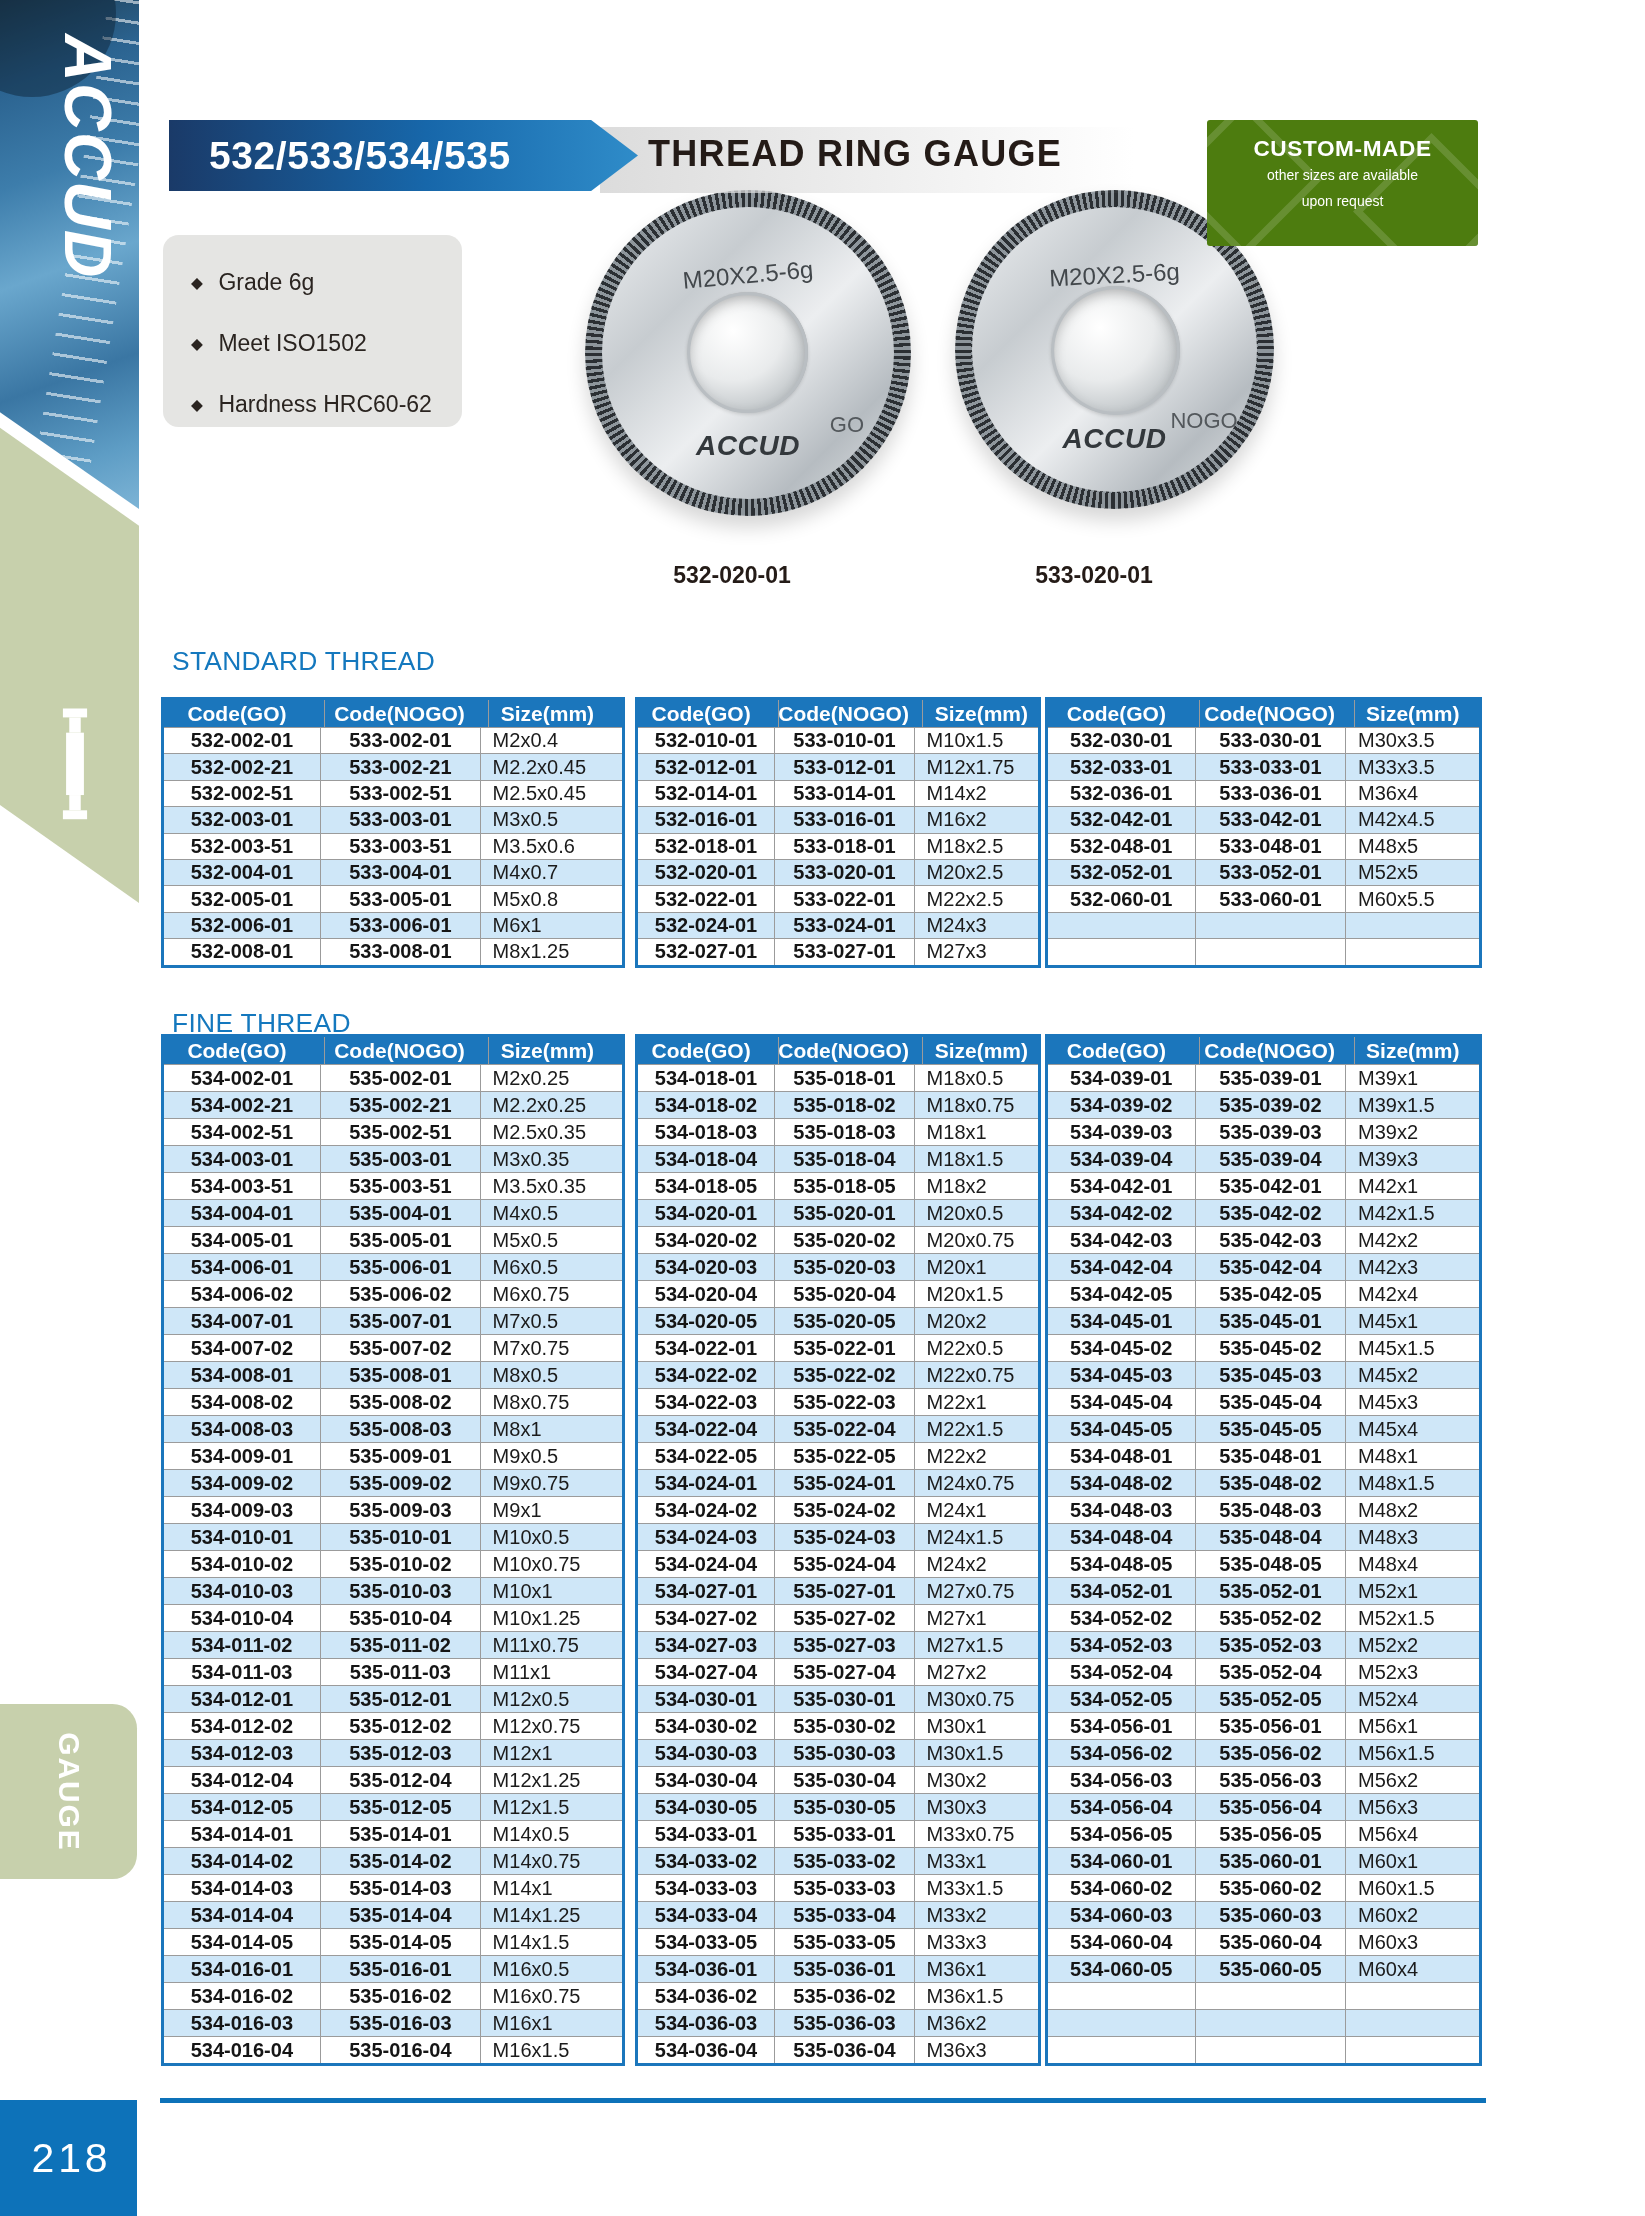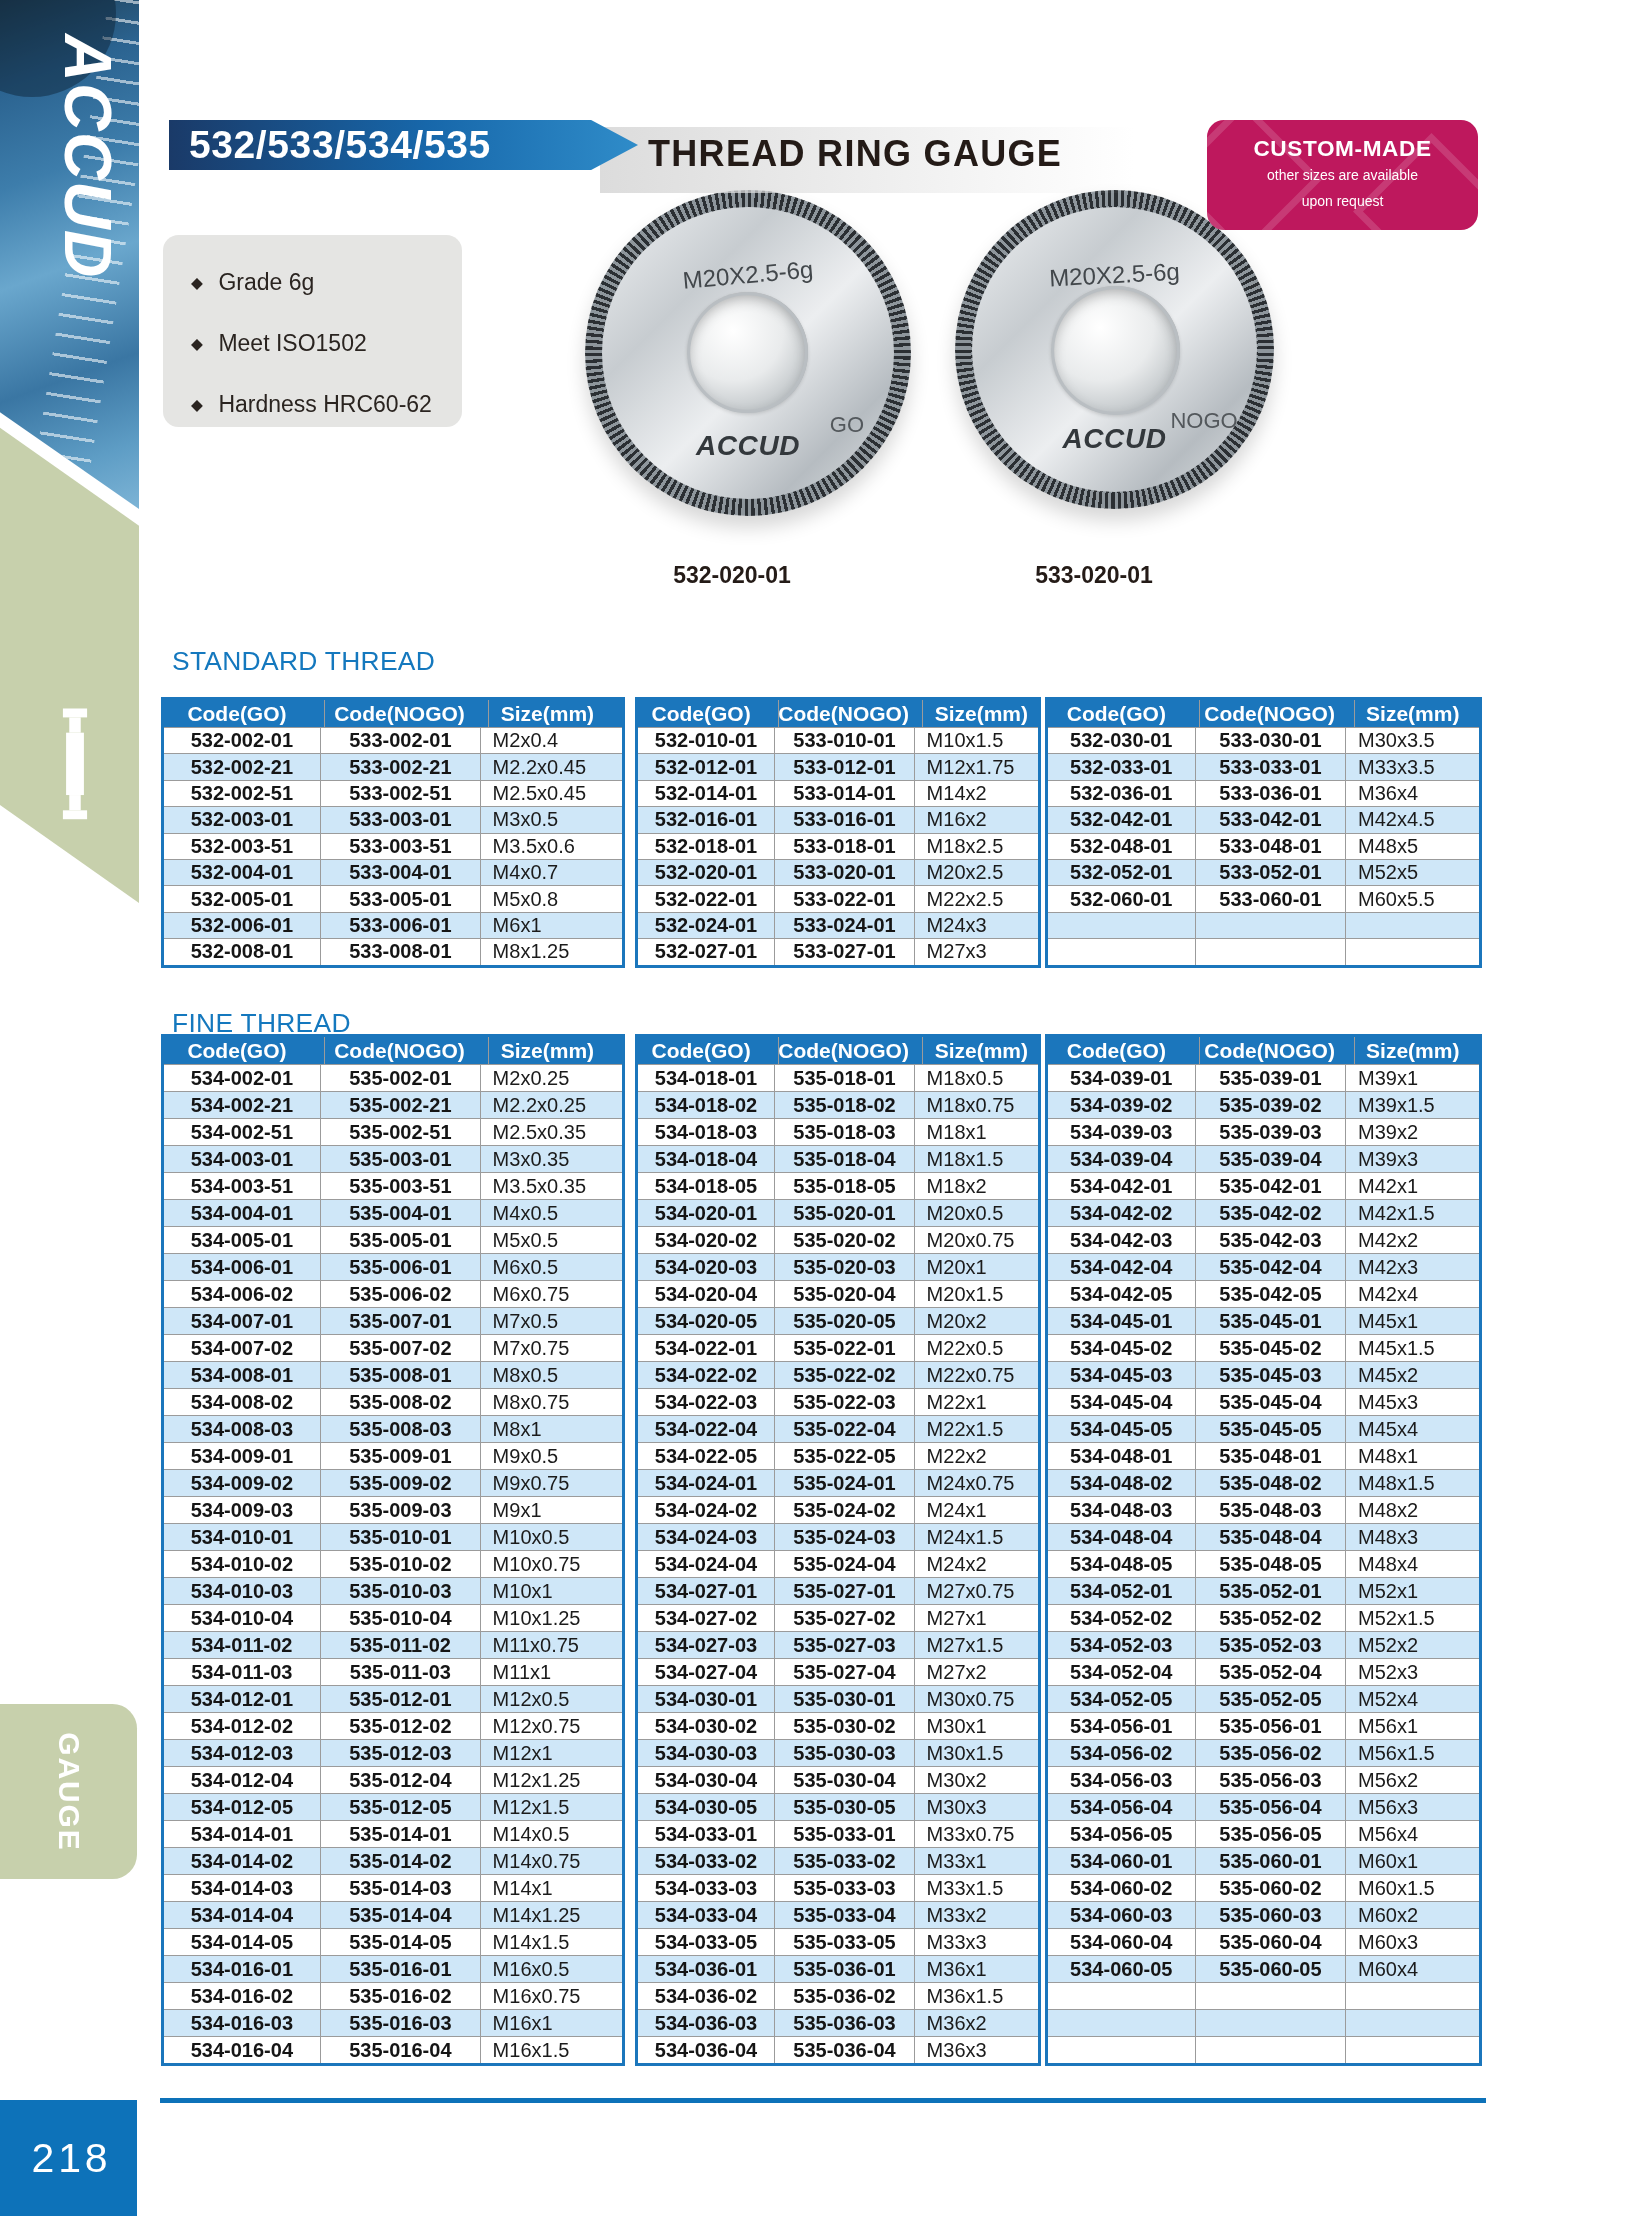"532/533/534/535" .banner { height: 50px -> 71px; padding-left: 20px -> 40px }
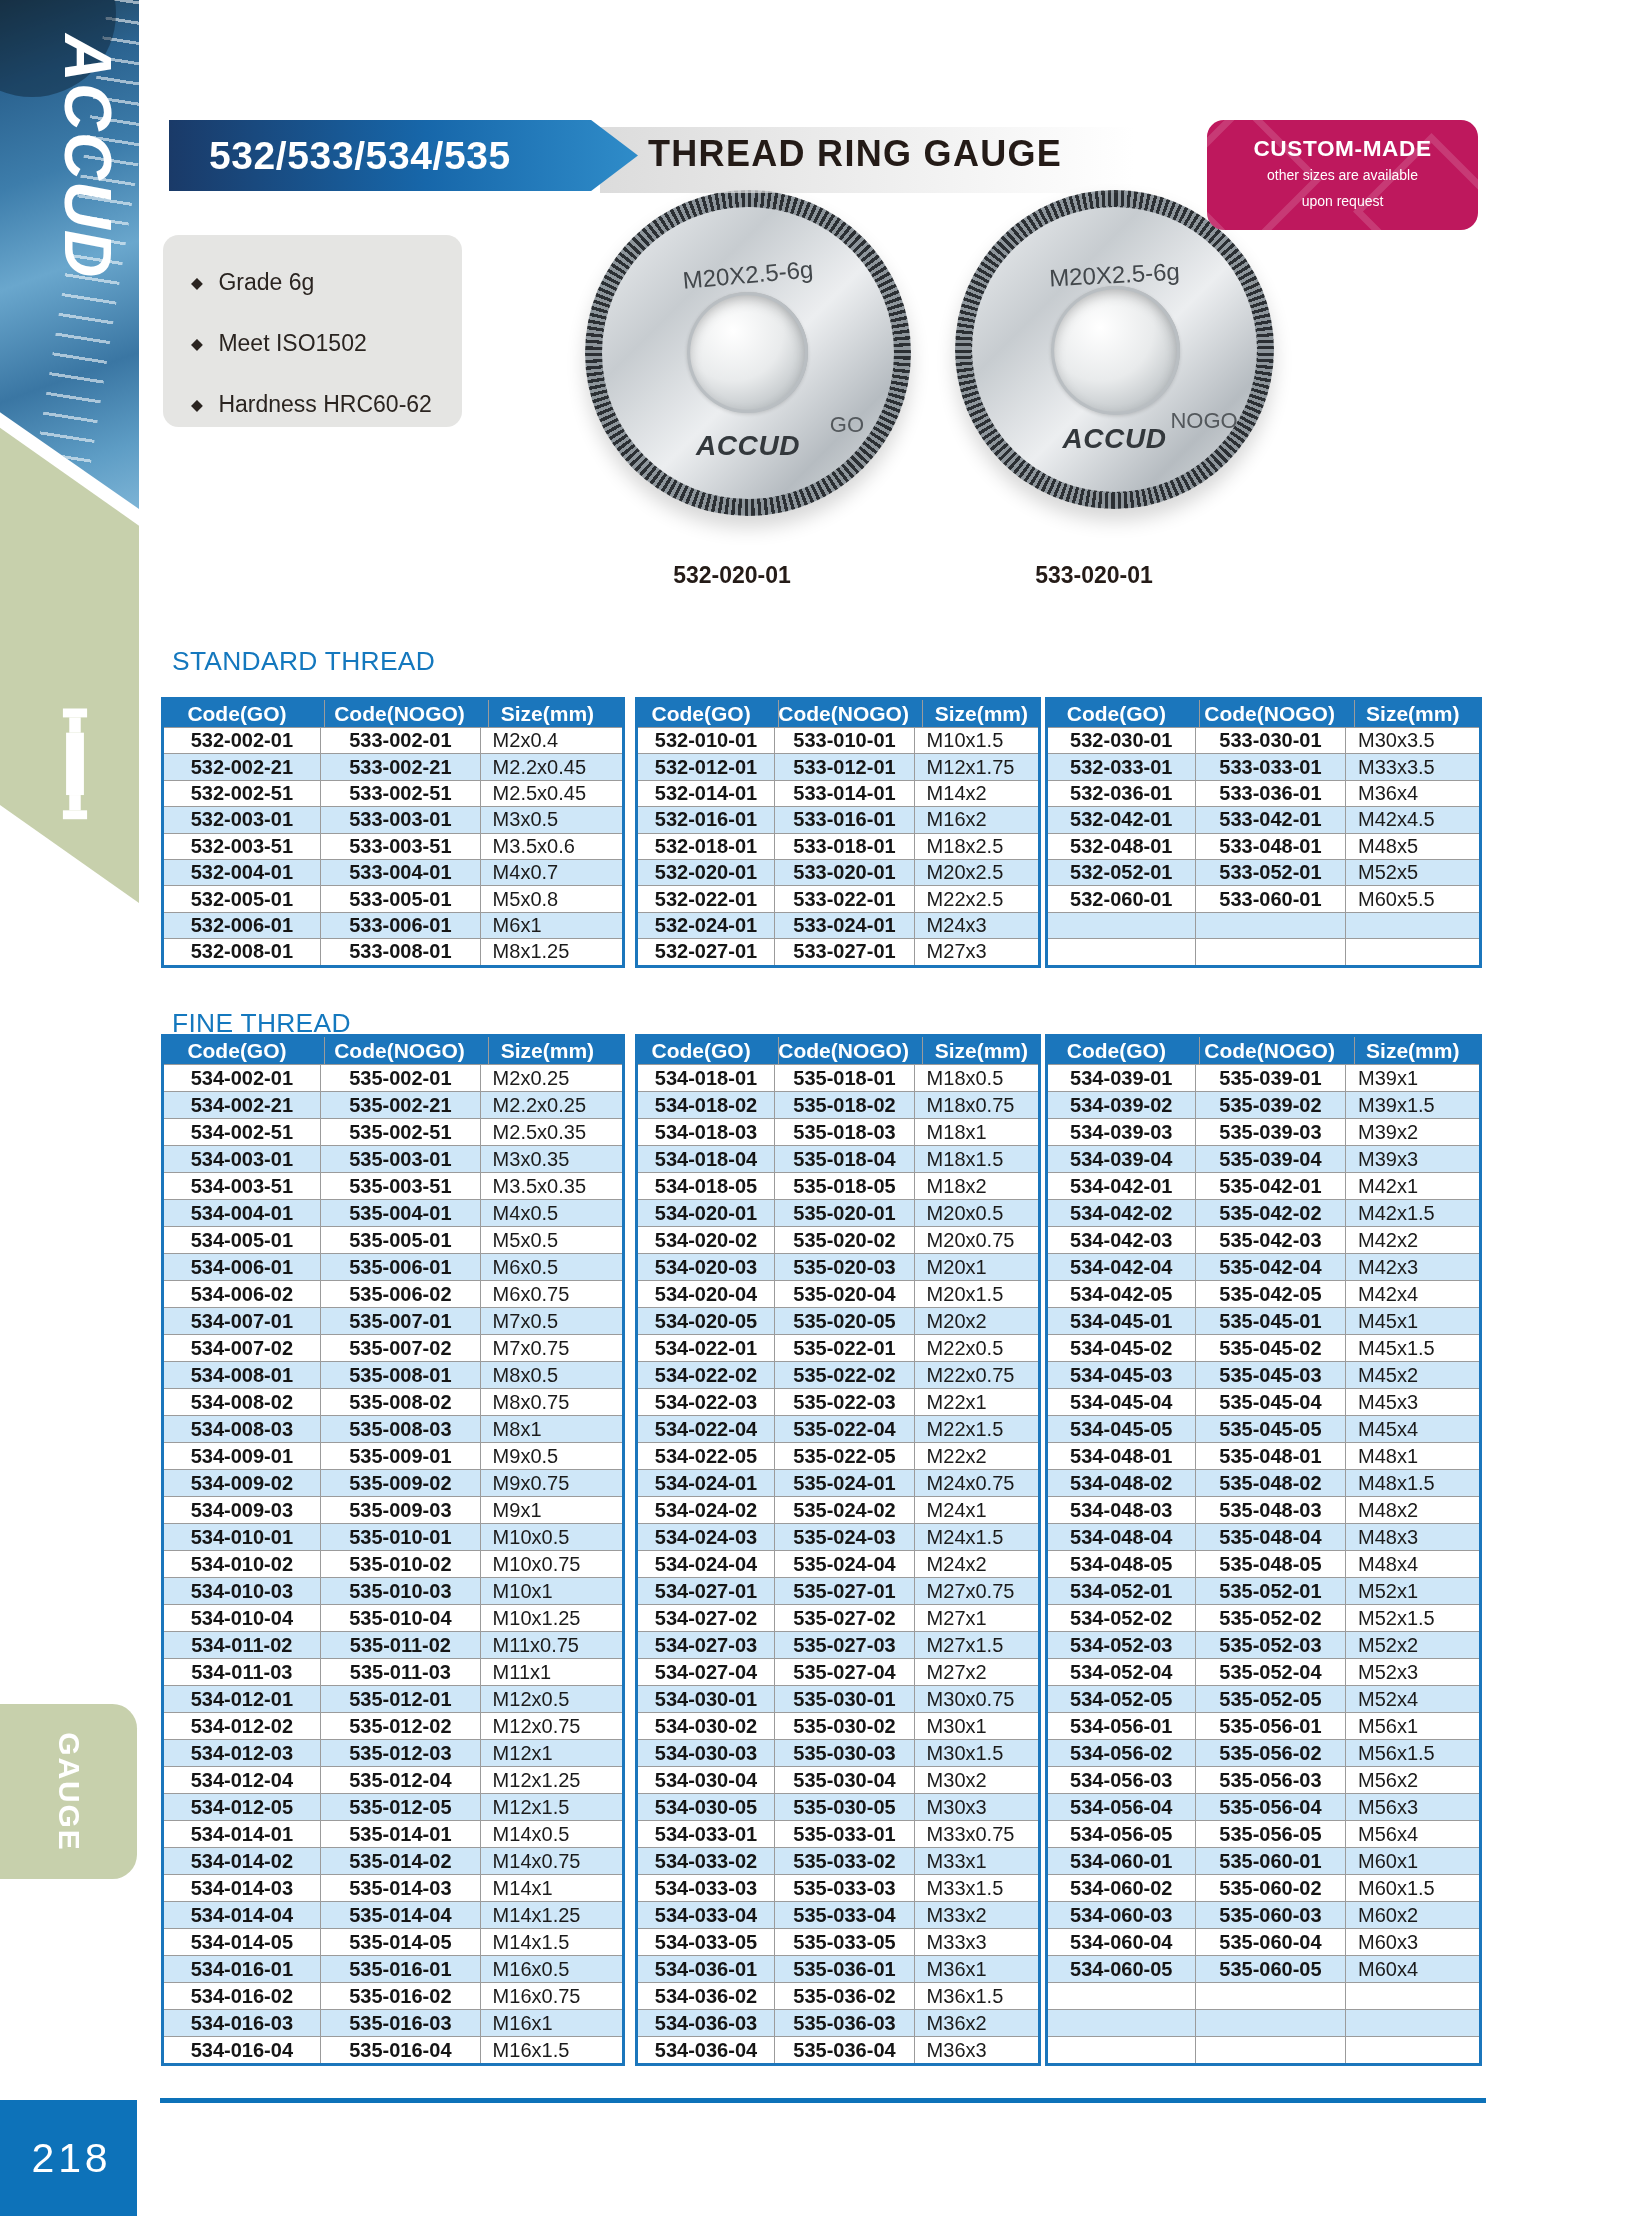"CUSTOM-MADE" .badge { background: #be185d -> #4d7c0f; border-radius: 17px -> 3px; height: 110px -> 126px }
